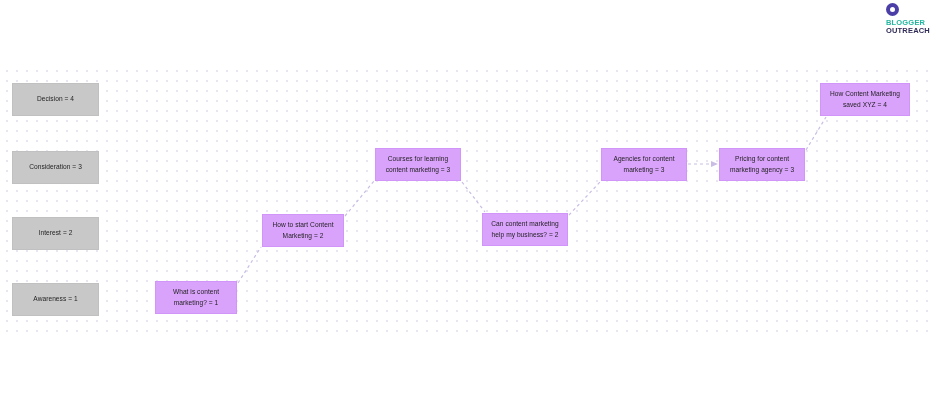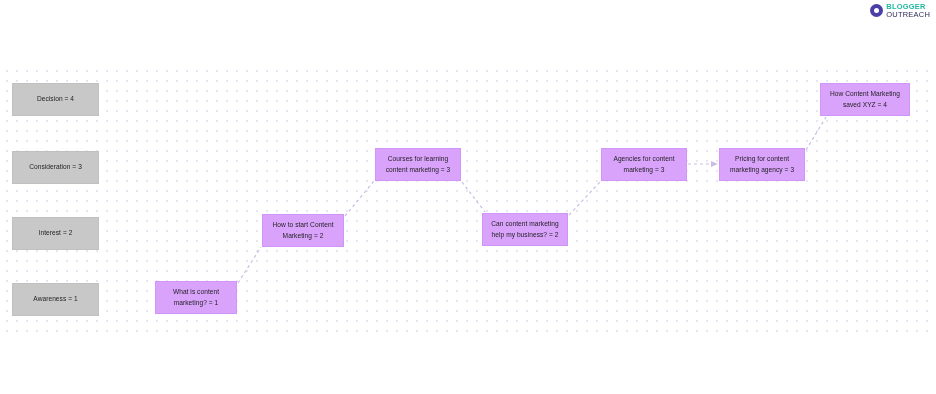"BLOGGER" #brand-logo { align-items: center -> none; flex-direction: none -> column }
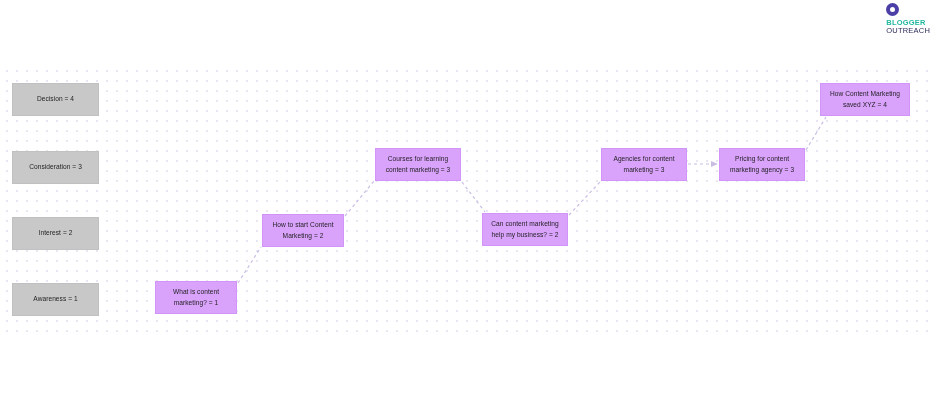"OUTREACH" #brand-logo .logo-line2 { font-weight: normal -> bold }
